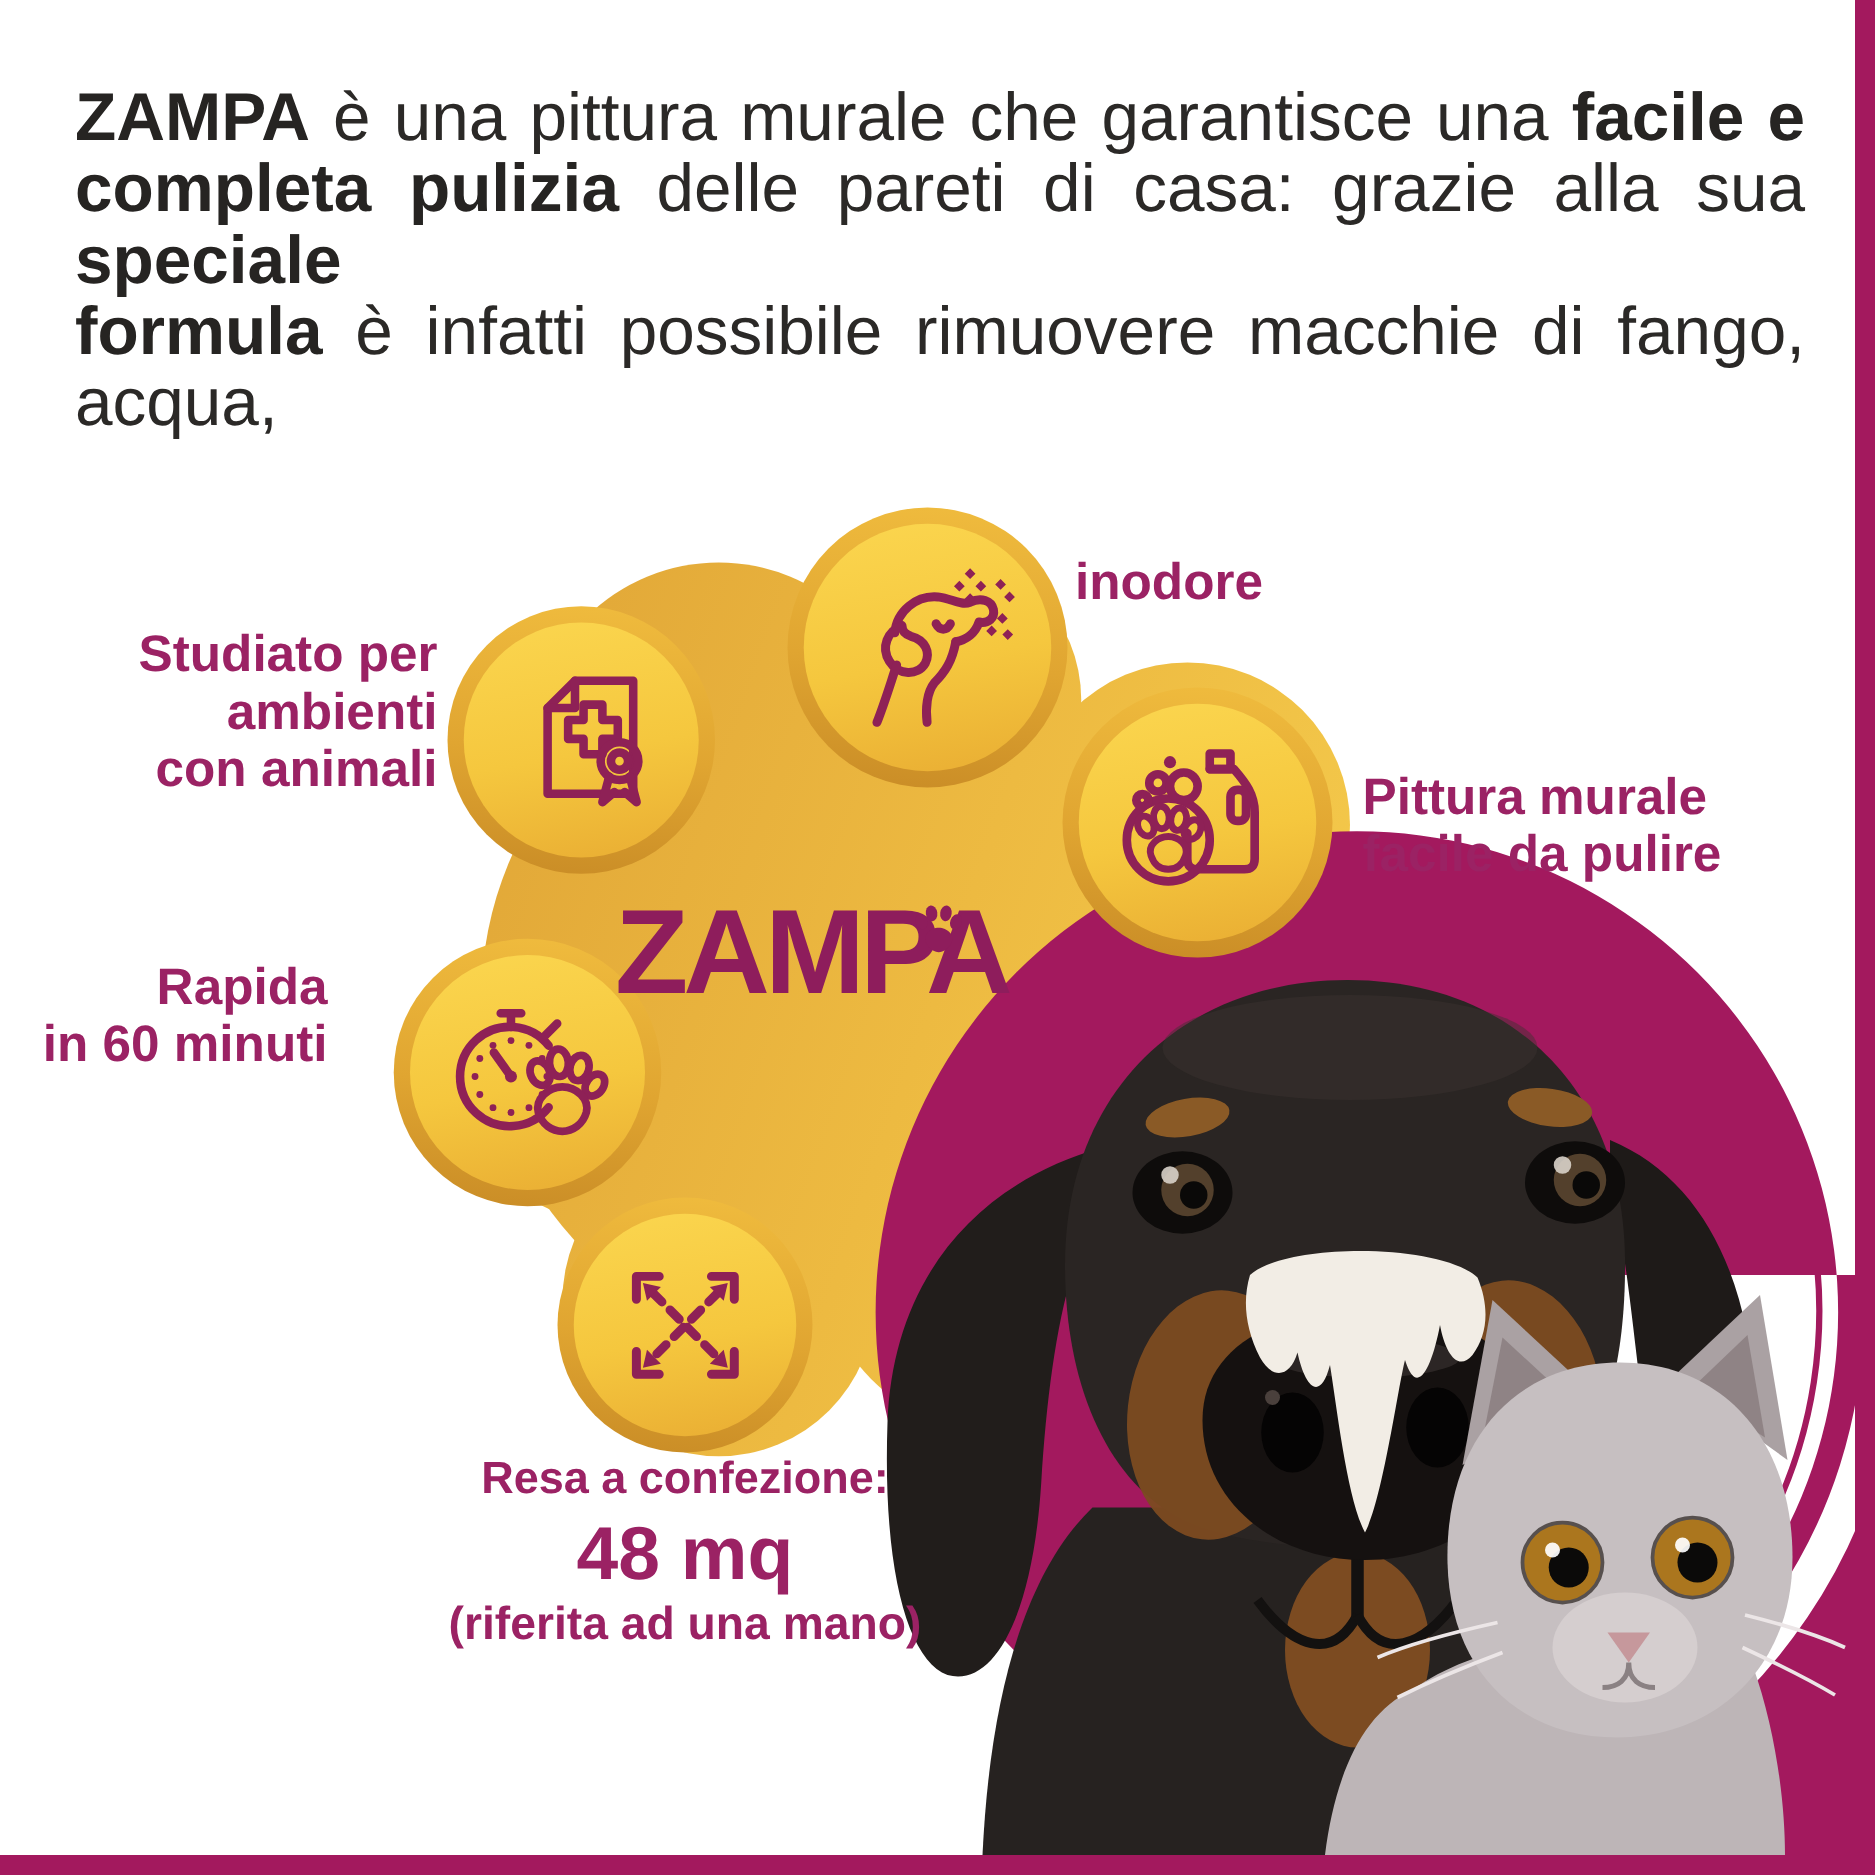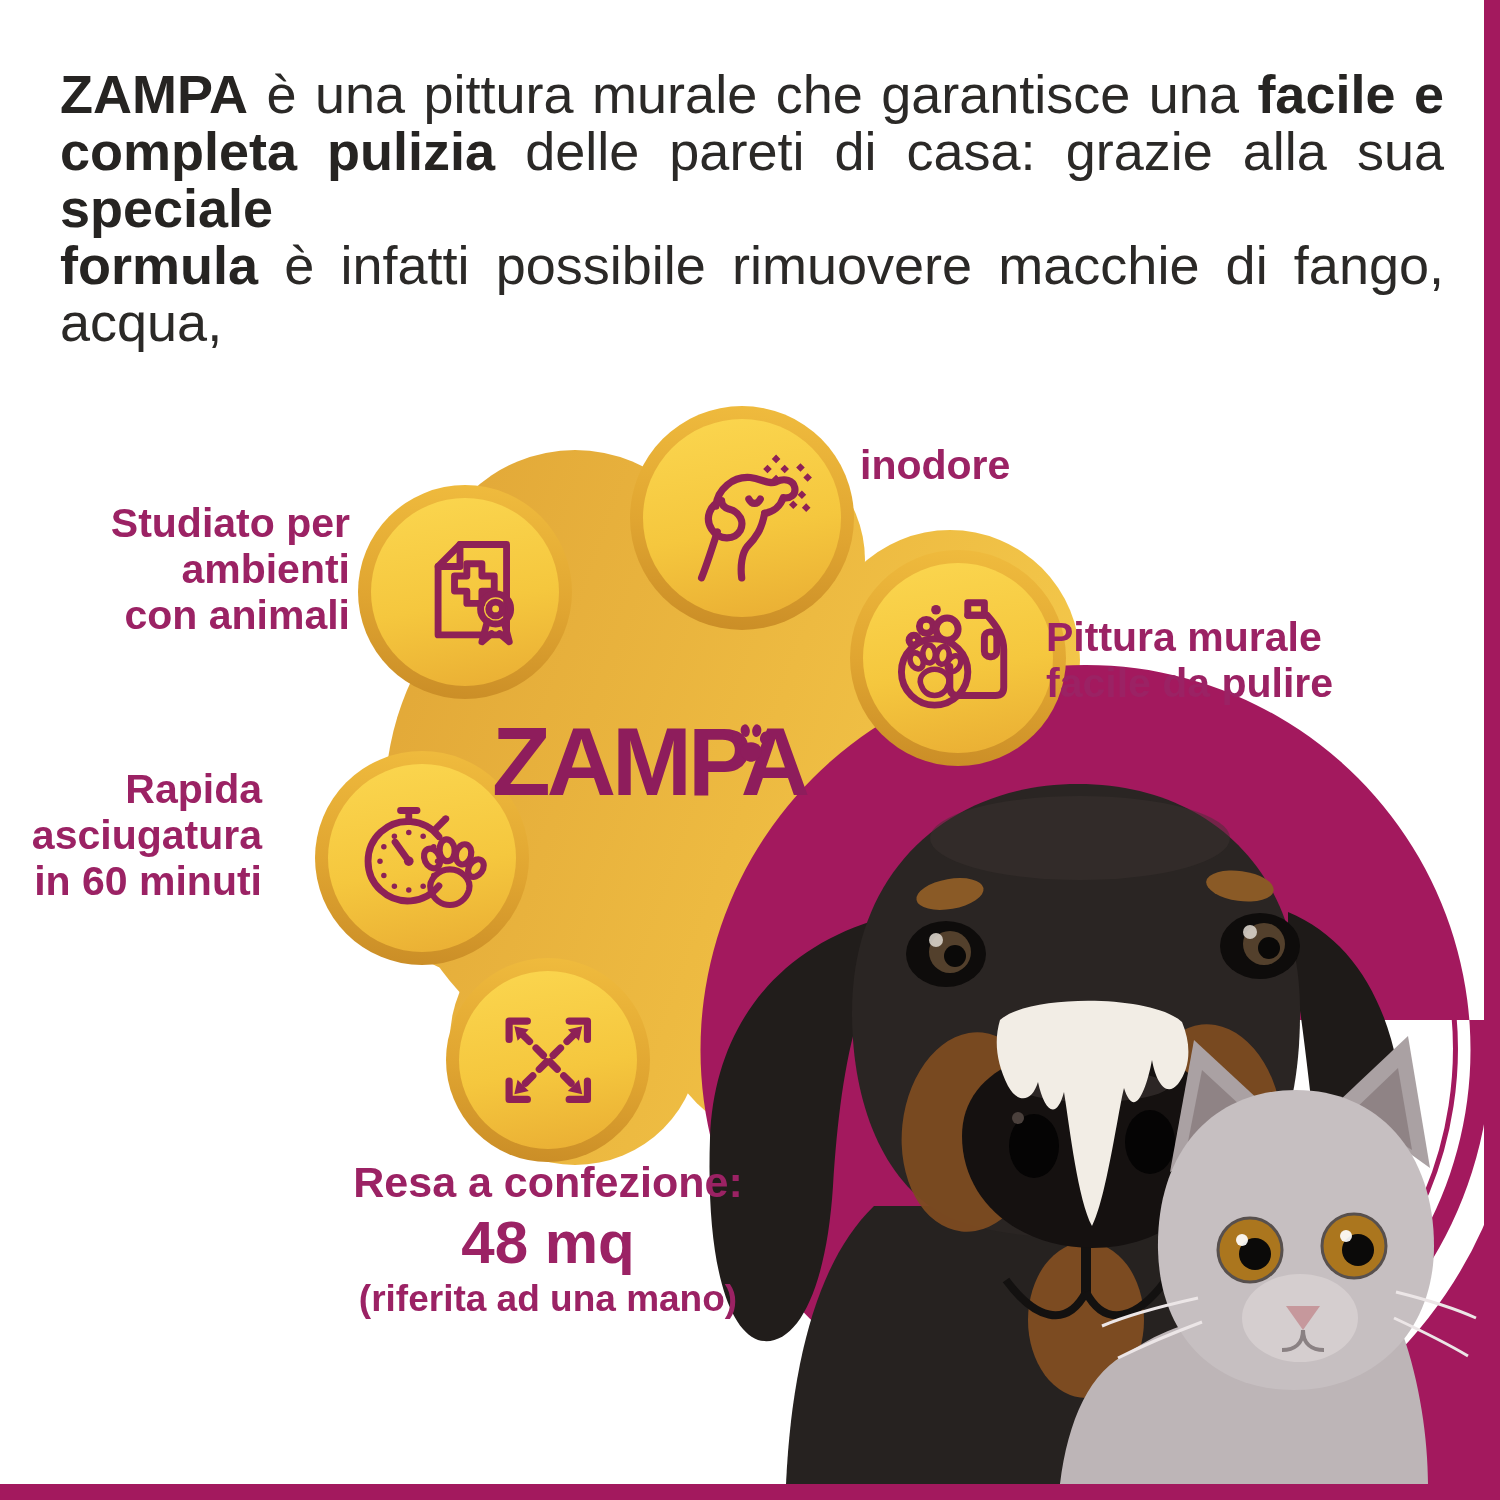"Pittura murale" div.feature-label { left: 1046px -> 1090px }
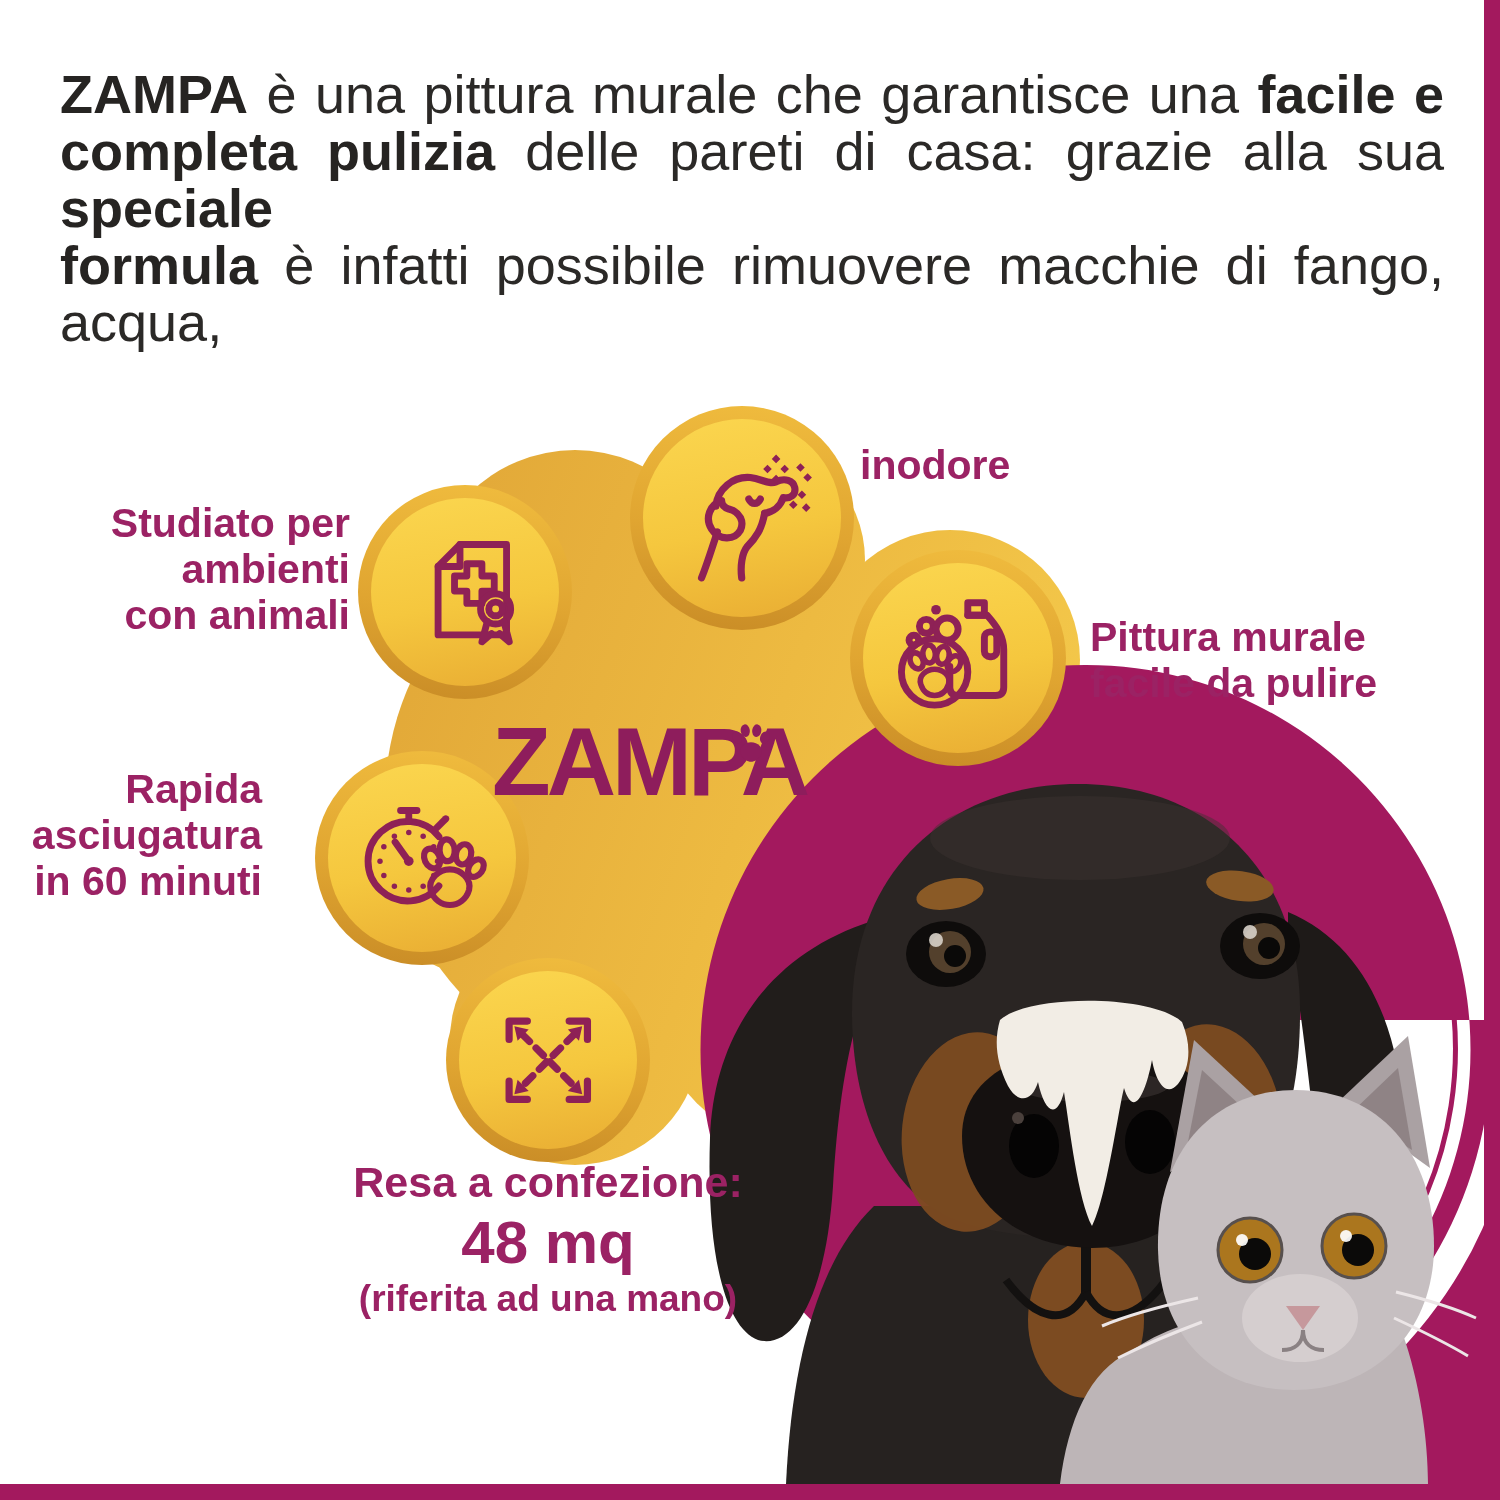"asciugatura" div { html: <div>asciugatura</div> -> none }
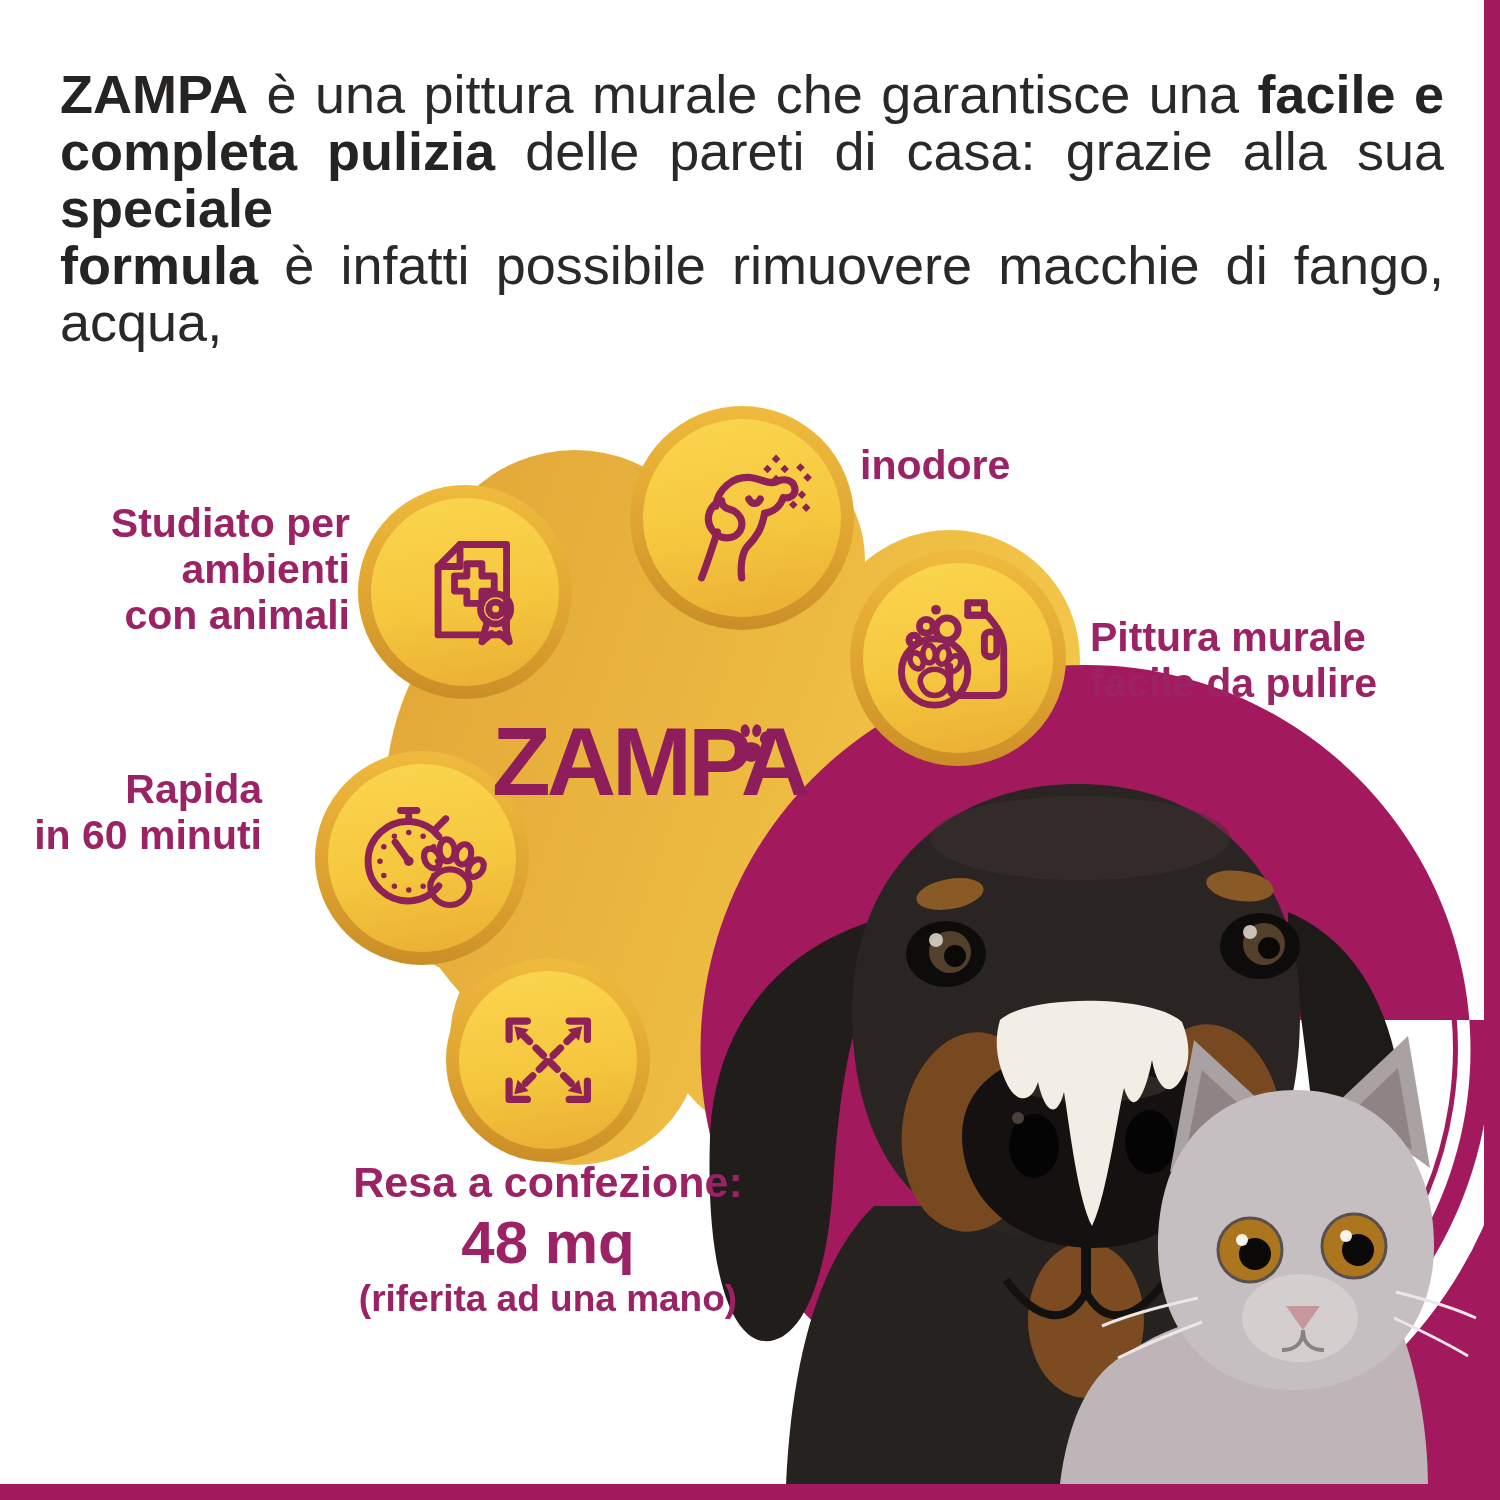"Resa a confezione:" .cov-title { font-size: 43px -> 36px }
